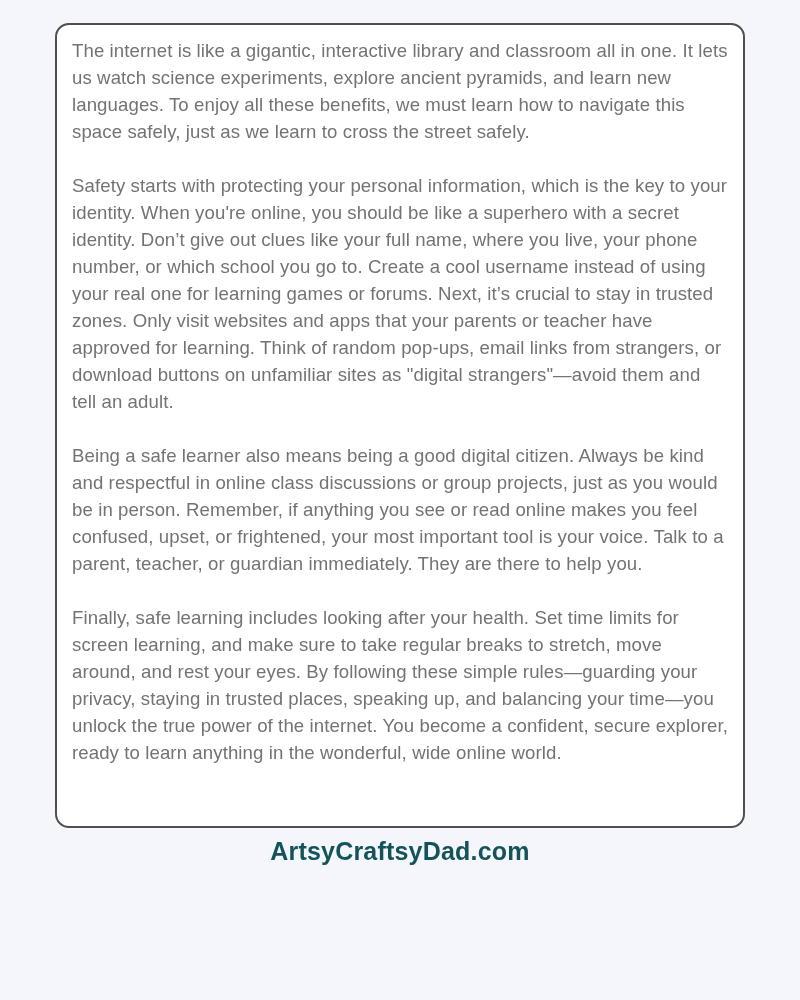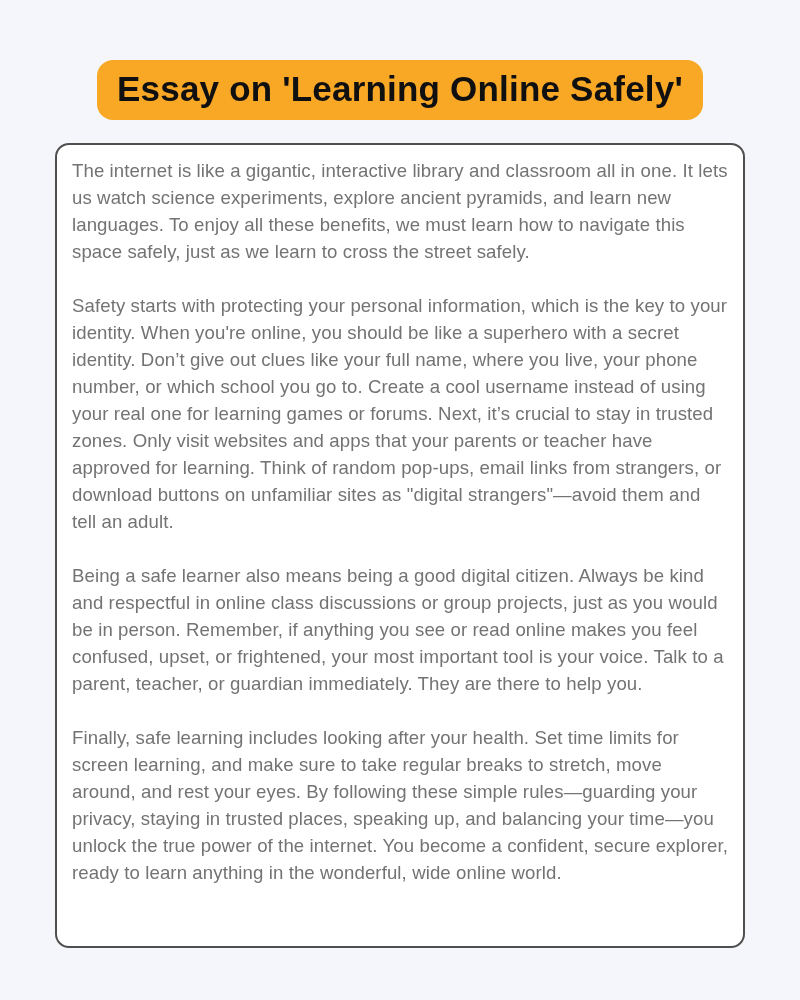"Essay on 'Learning Online Safely'" div.title-banner { html: <div> <span>Essay on 'Learning Online Safely'</span> </div> -> none }
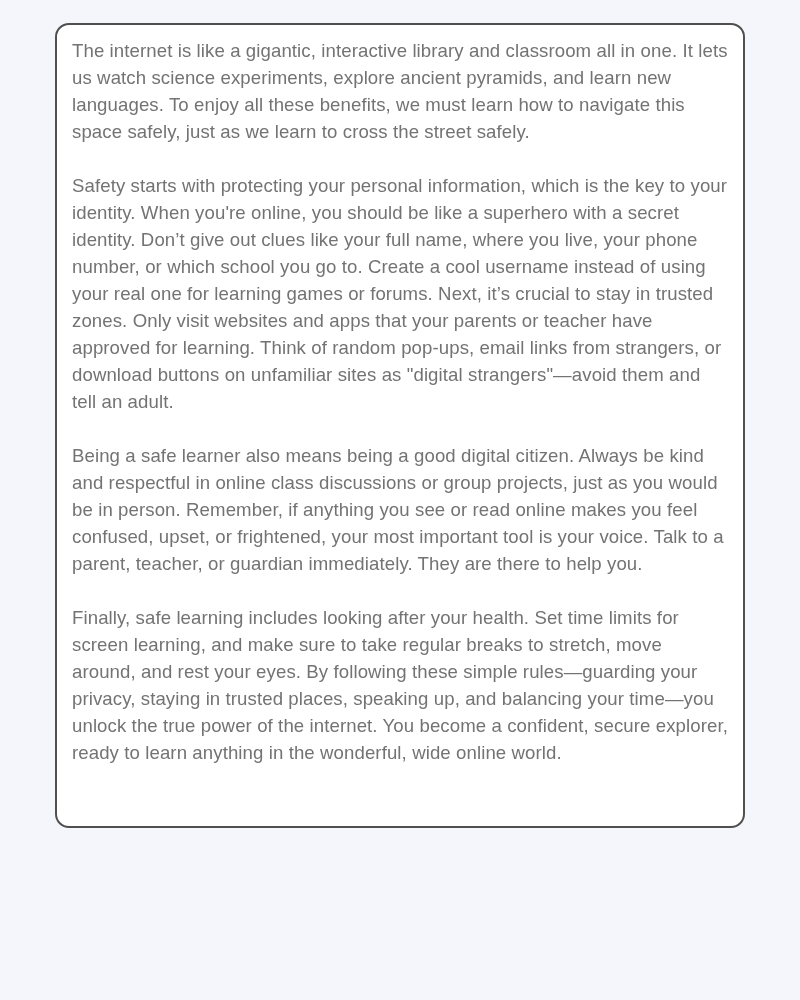"ArtsyCraftsyDad.com" div.site-footer { html: none -> <div> <span>ArtsyCraftsyDad.com</span> </div> }
